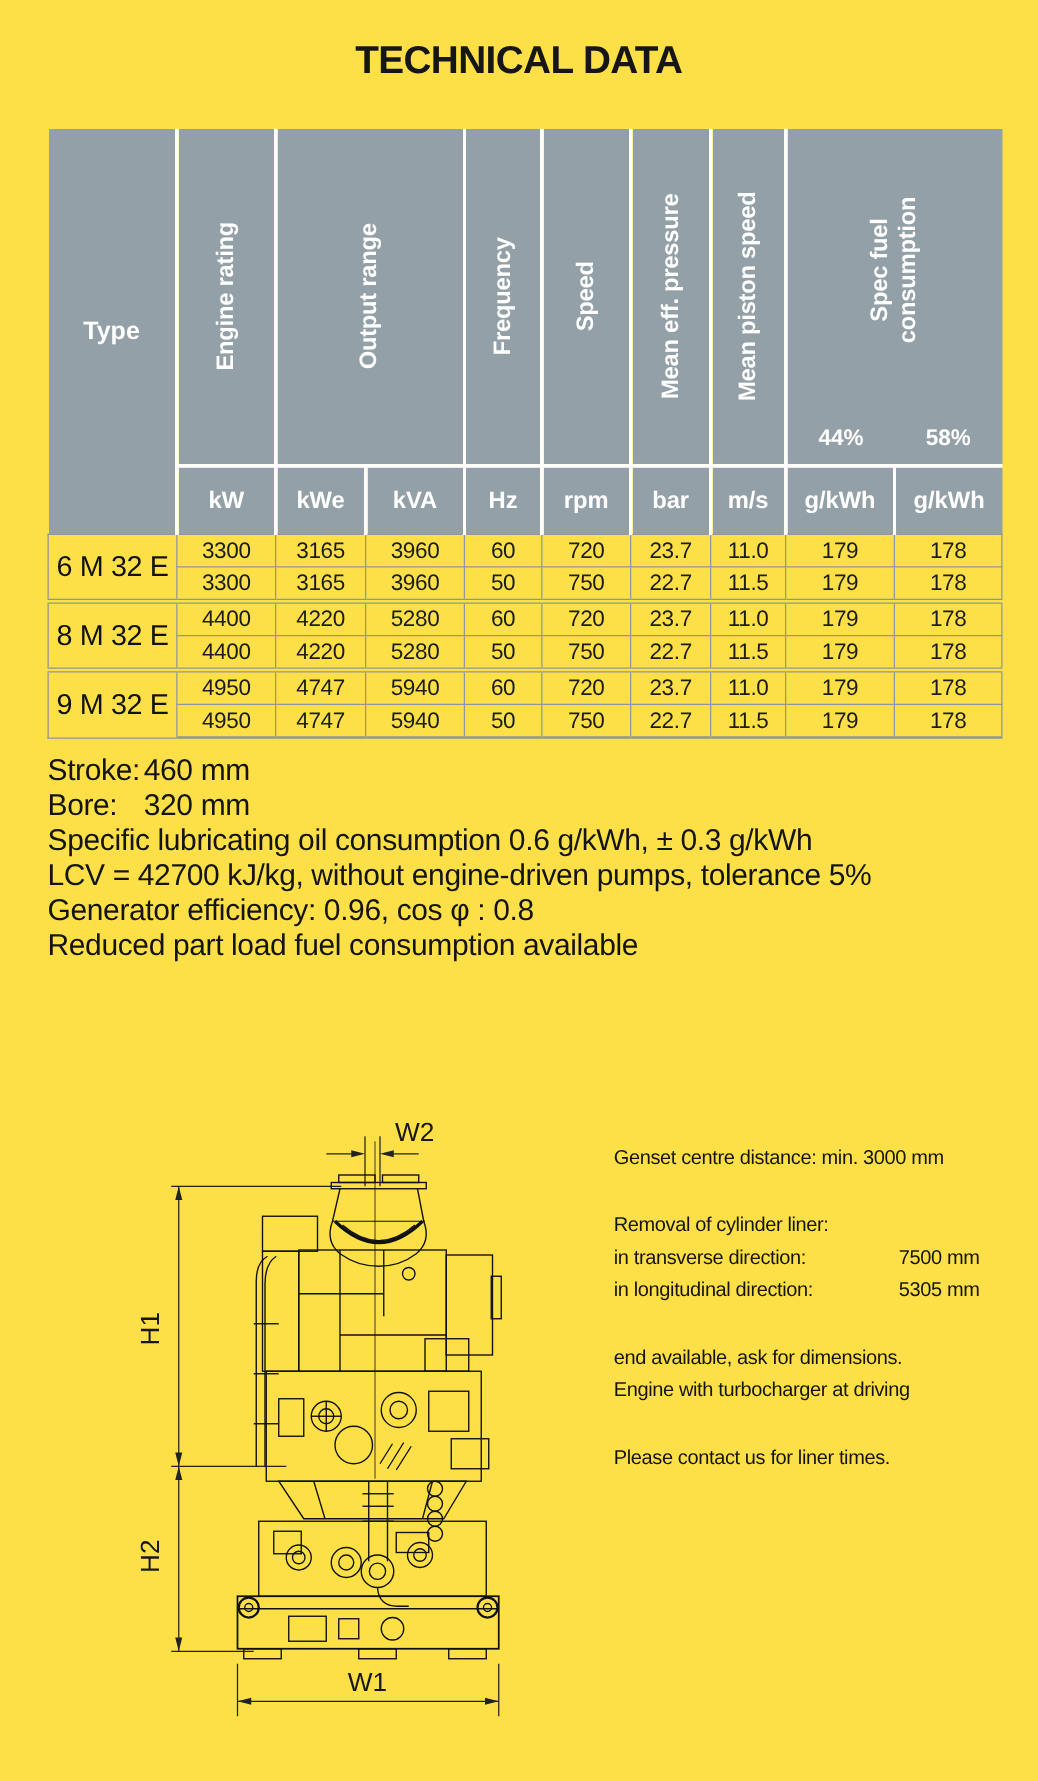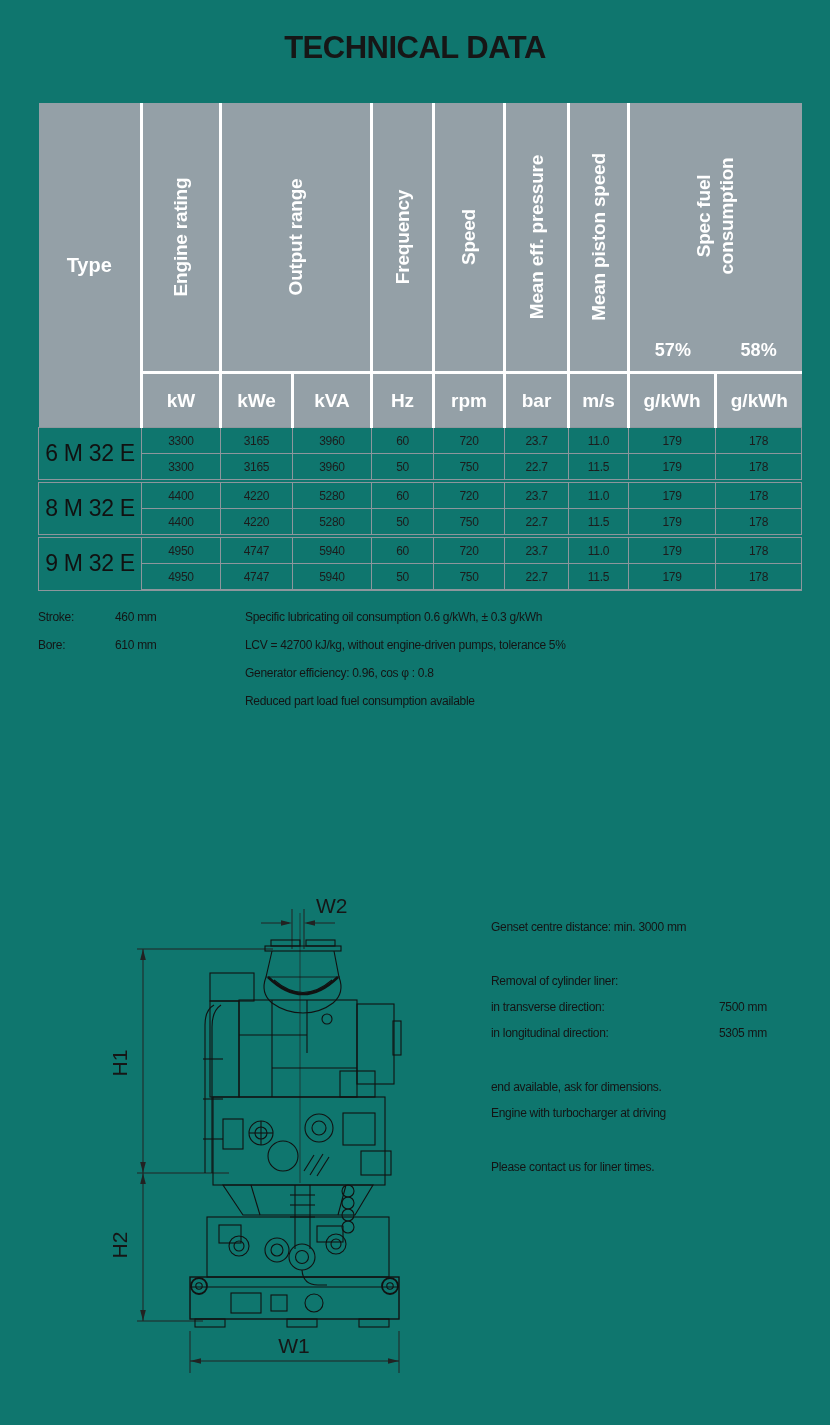"TECHNICAL DATA" .page { background: #0f766e -> #fde047 }
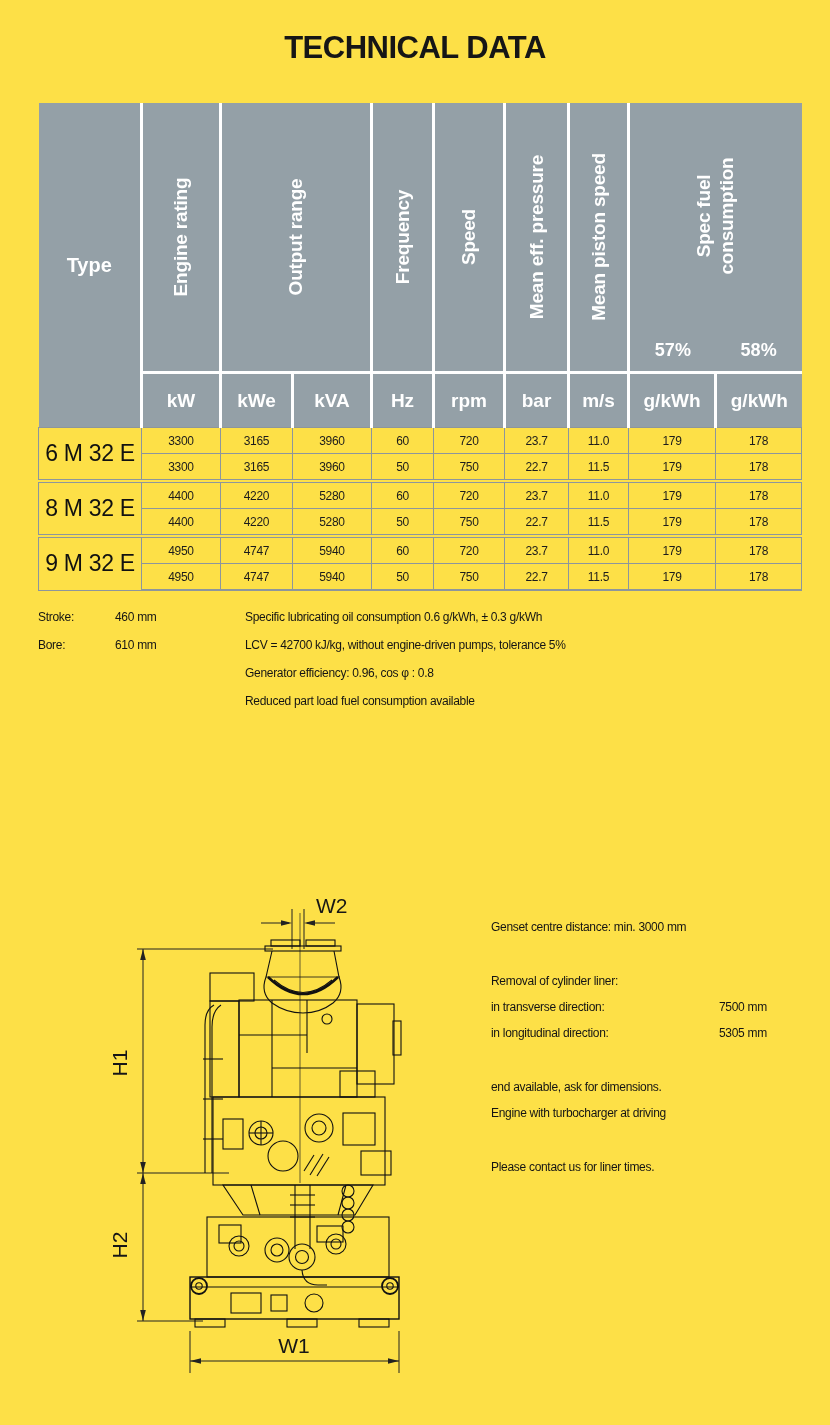"57%" span { text: 57% -> 44% }
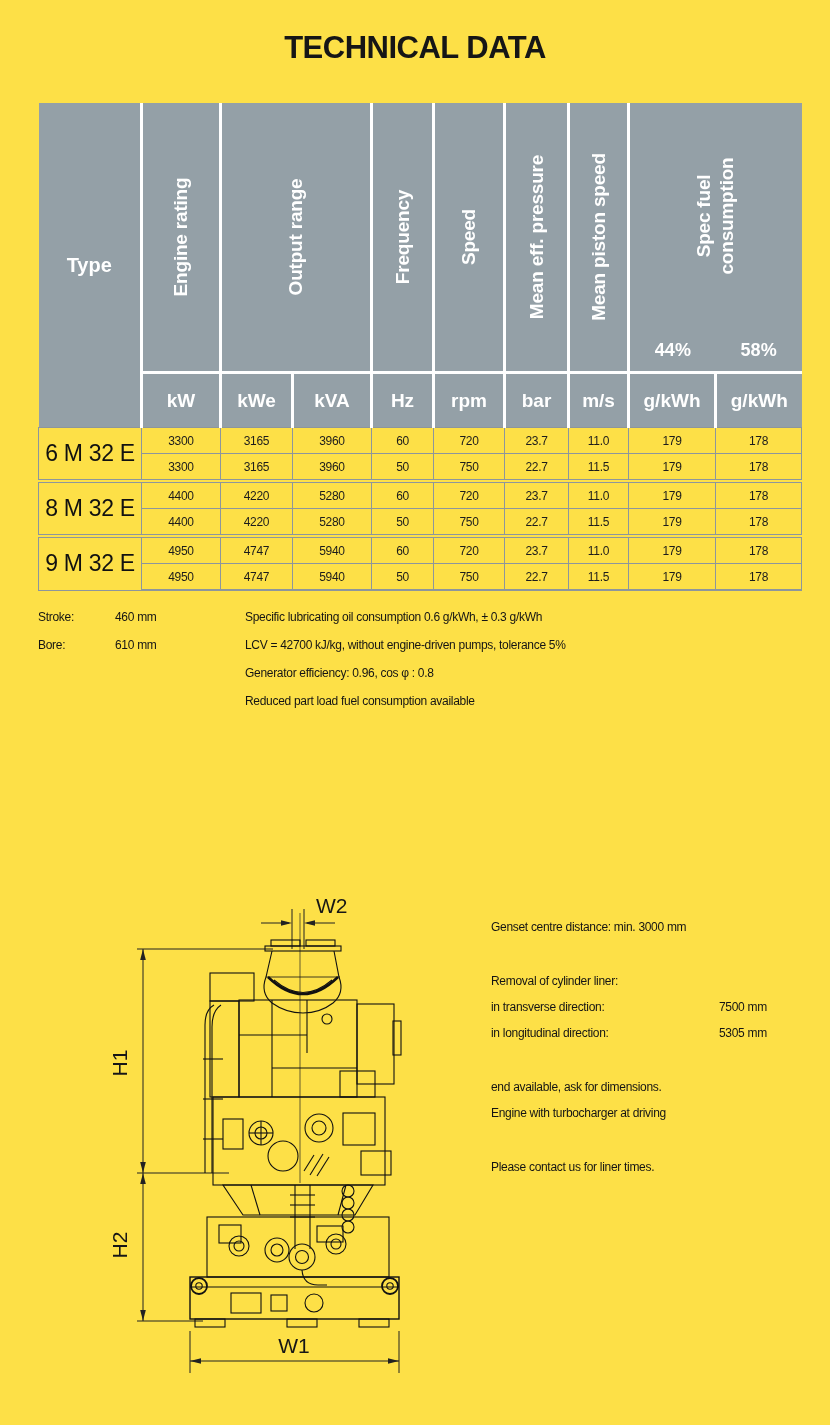"3300" td { font-size: 12px -> 18px }
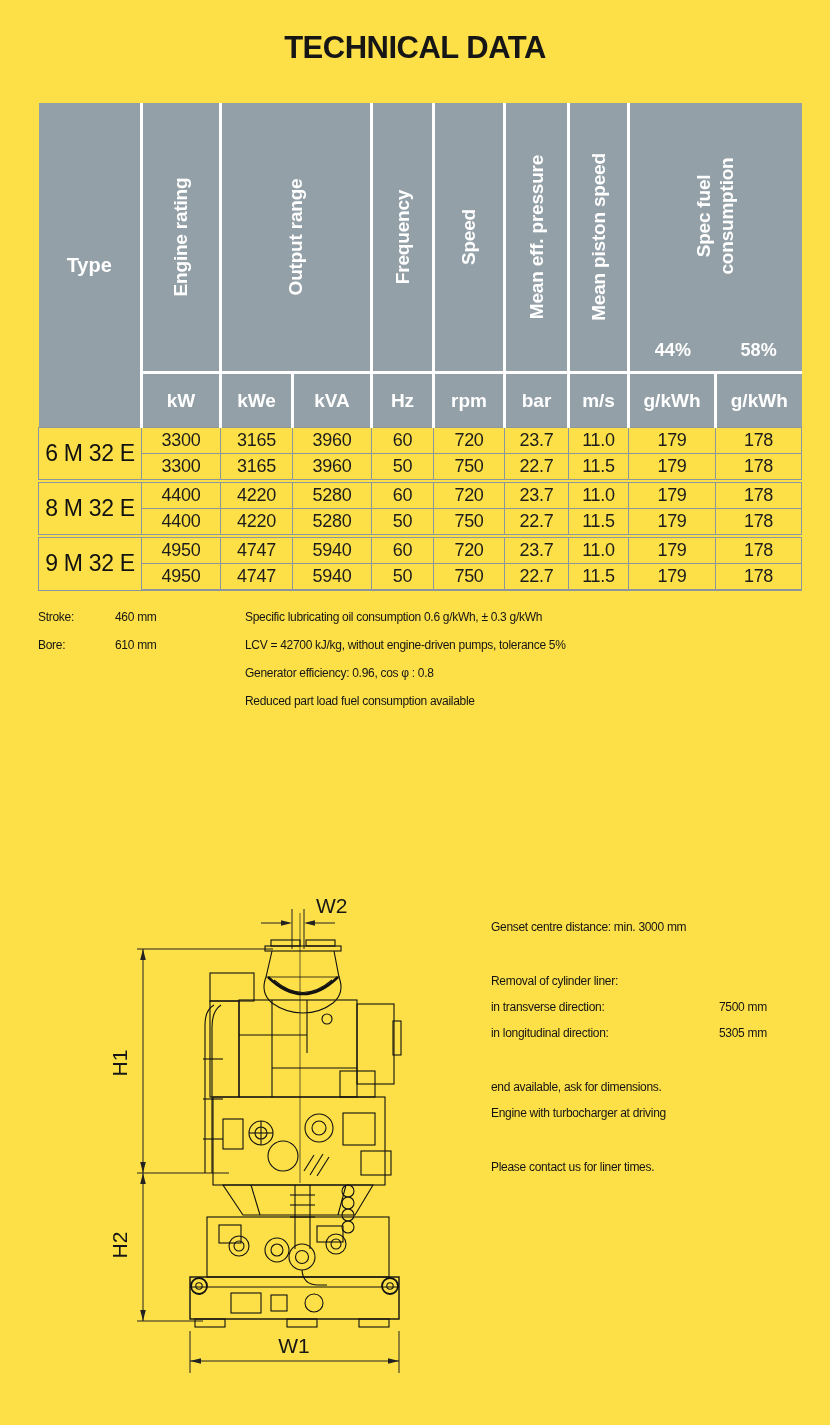"Stroke:" .notes { flex-direction: none -> column; font-size: 12px -> 24px }
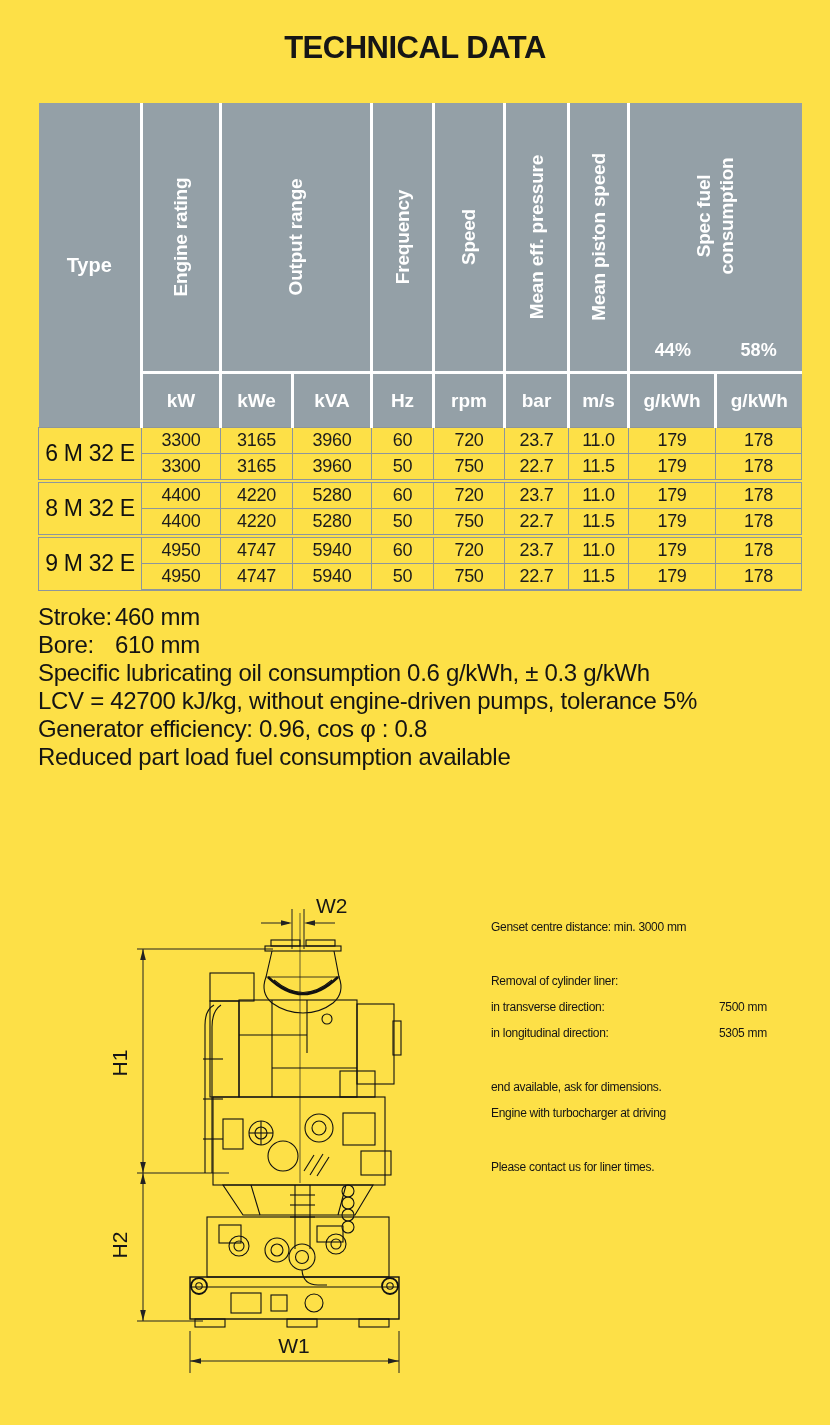"610 mm" span { text: 610 -> 320 }
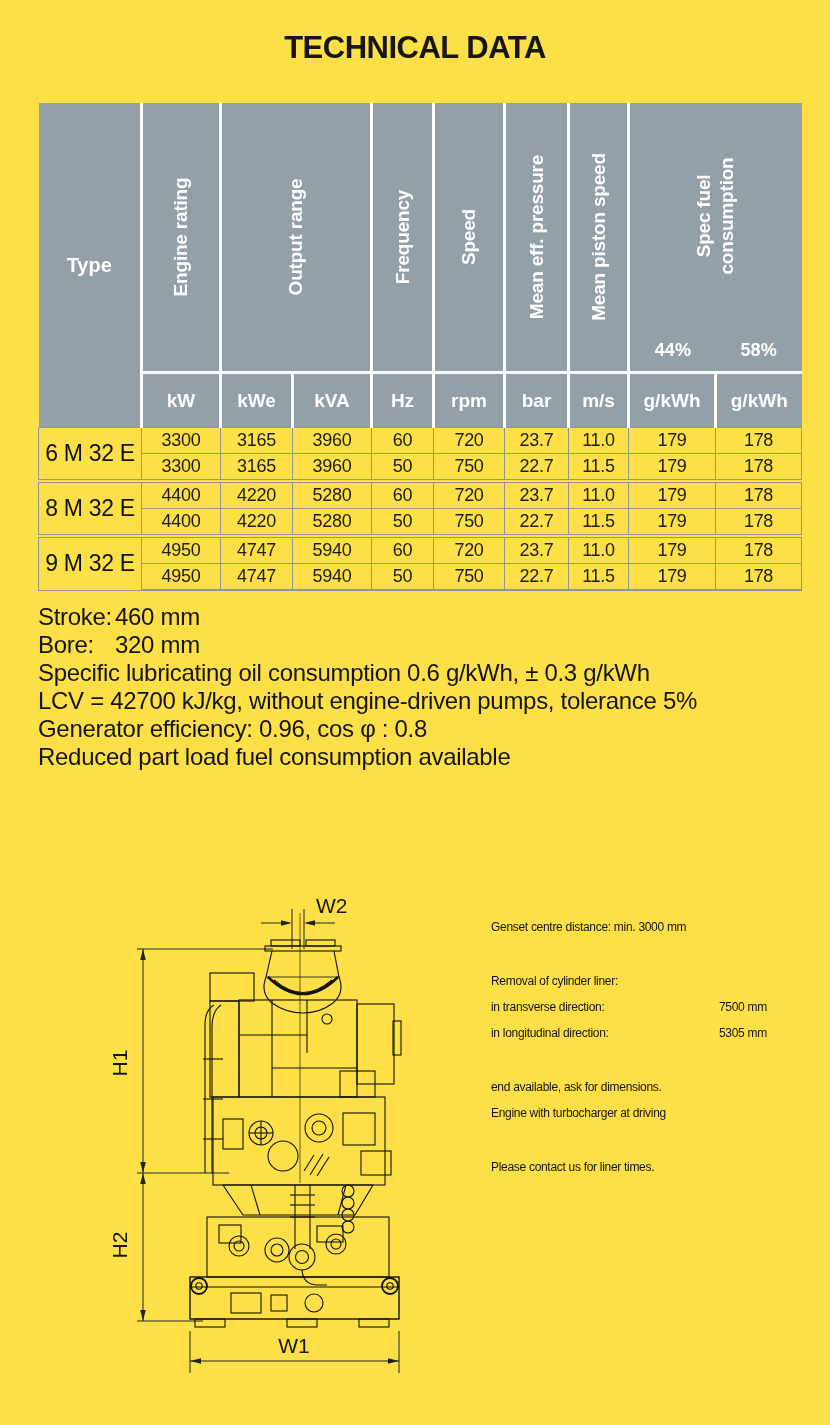"Genset centre distance: min. 3000" .info { font-size: 12px -> 16px }
